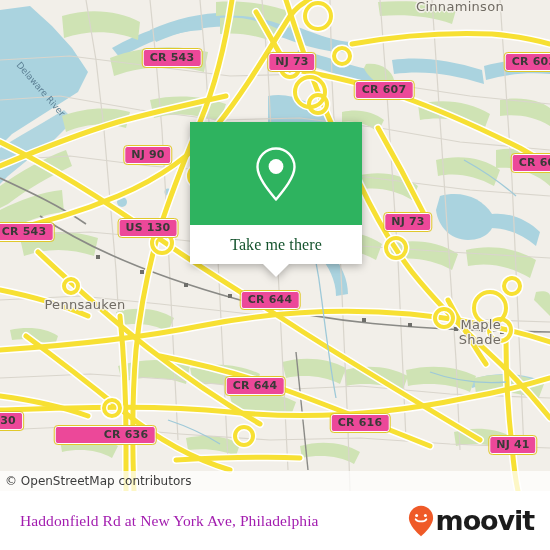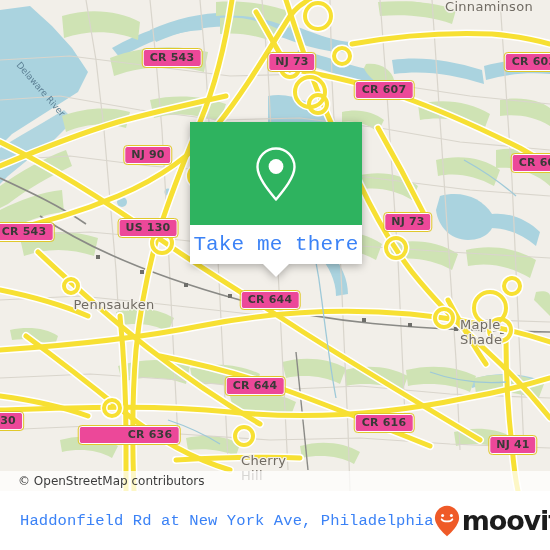"Cinnaminson" .place-label { margin-left: 29px -> none; text-align: left -> right }
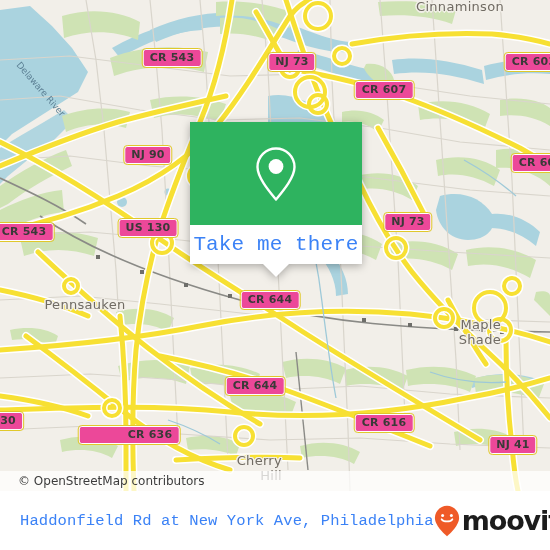"Take me there" #popup-foot-label { color: #3b82f6 -> #14532d; font-family: Liberation Mono, monospace -> Liberation Serif, serif; font-size: 21px -> 16px }
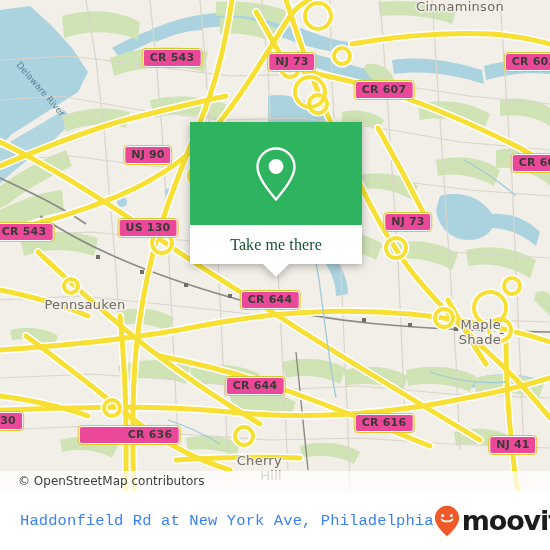"CR 616" div.shield { margin-left: 24px -> none }
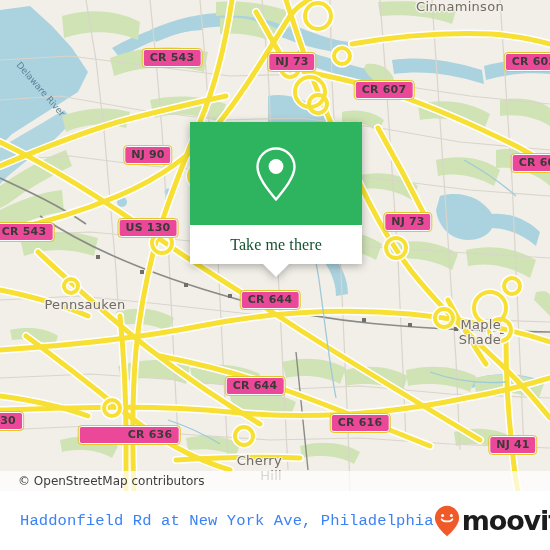"CR 636" div.shield { left: 129px -> 105px }
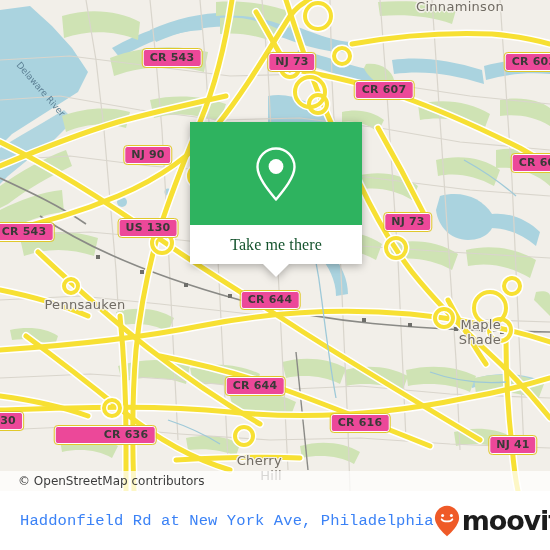"Cherry Hill" div.place-label { html: <div>Cherry Hill</div> -> none }
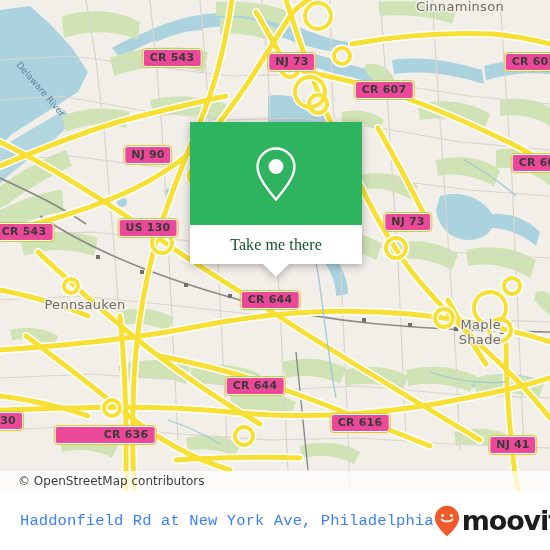"© OpenStreetMap contributors" #attribution { padding: 3px 0 3px 18px -> 3px 0 3px 5px }
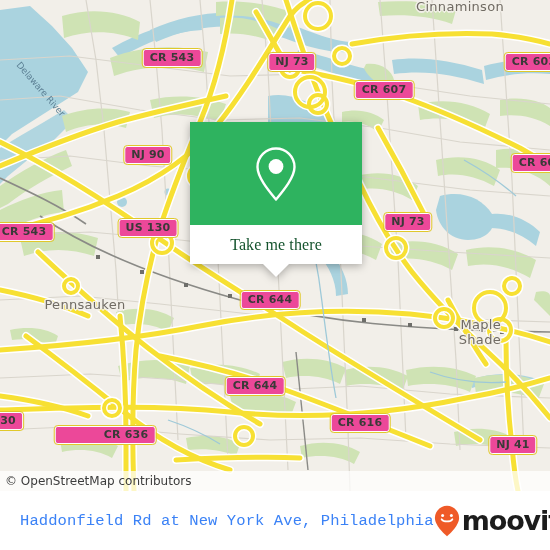"Haddonfield Rd at New York" #bottom-title { color: #3b82f6 -> #a21caf; font-family: Liberation Mono, monospace -> Liberation Serif, serif }
